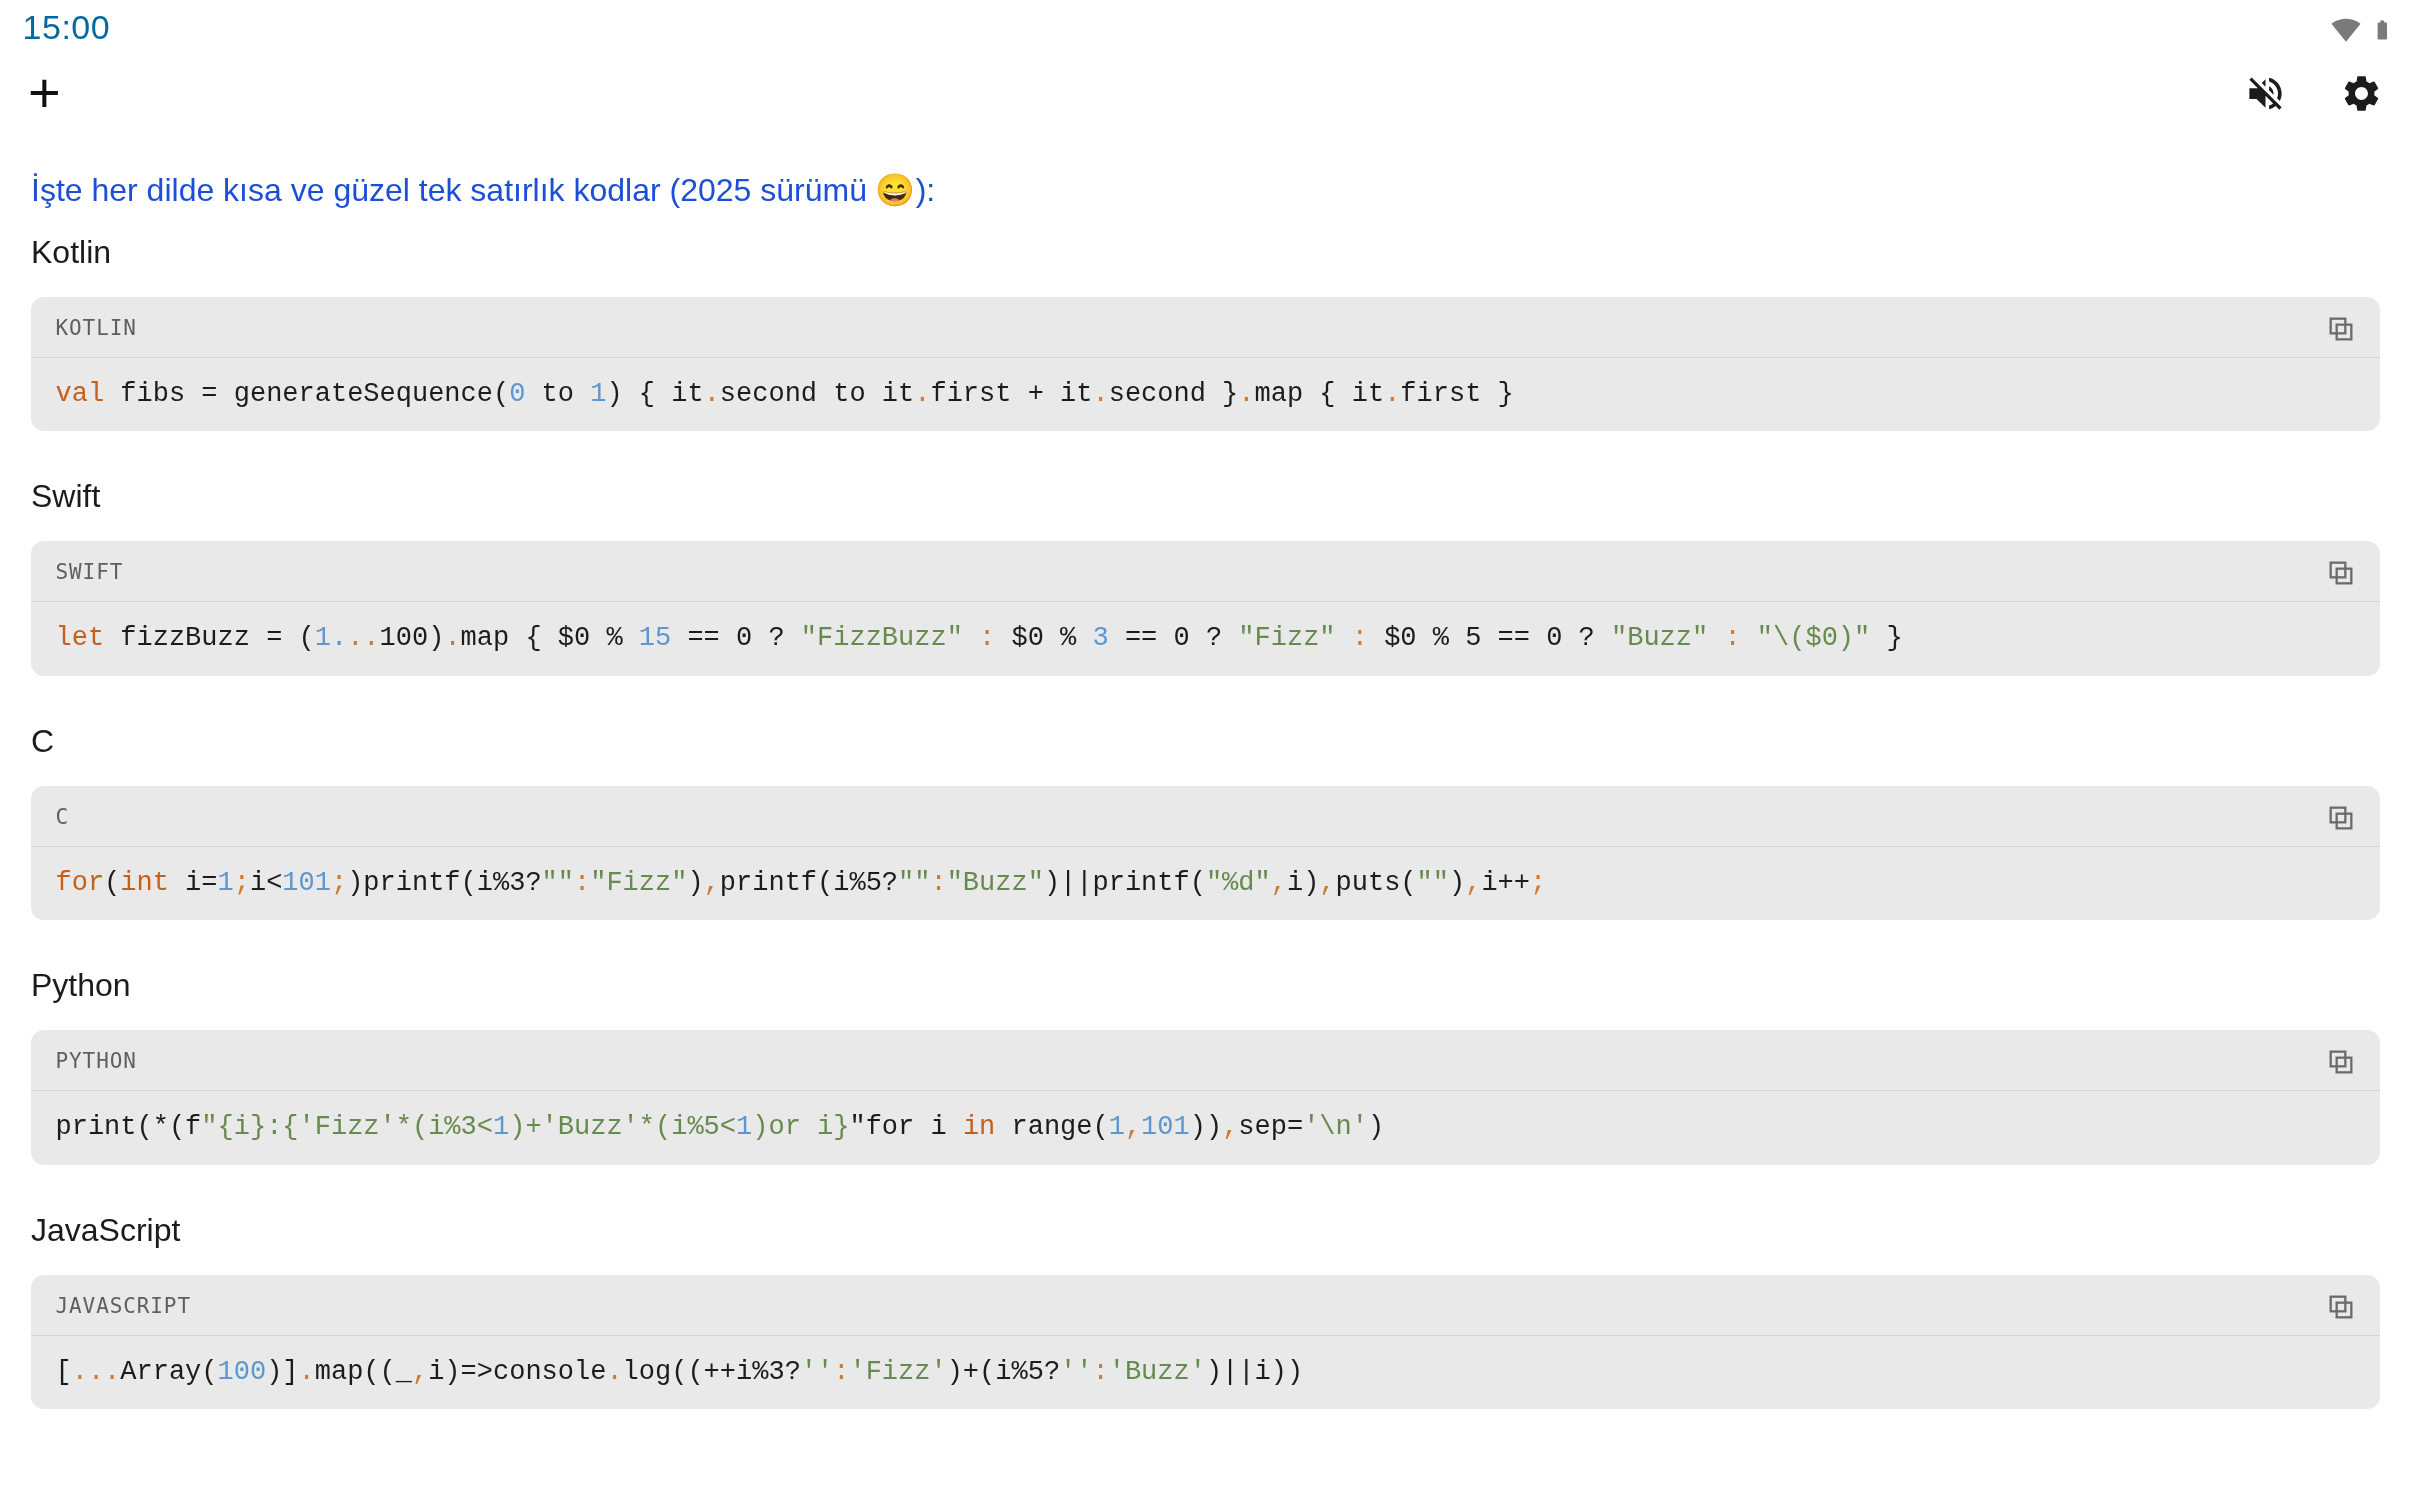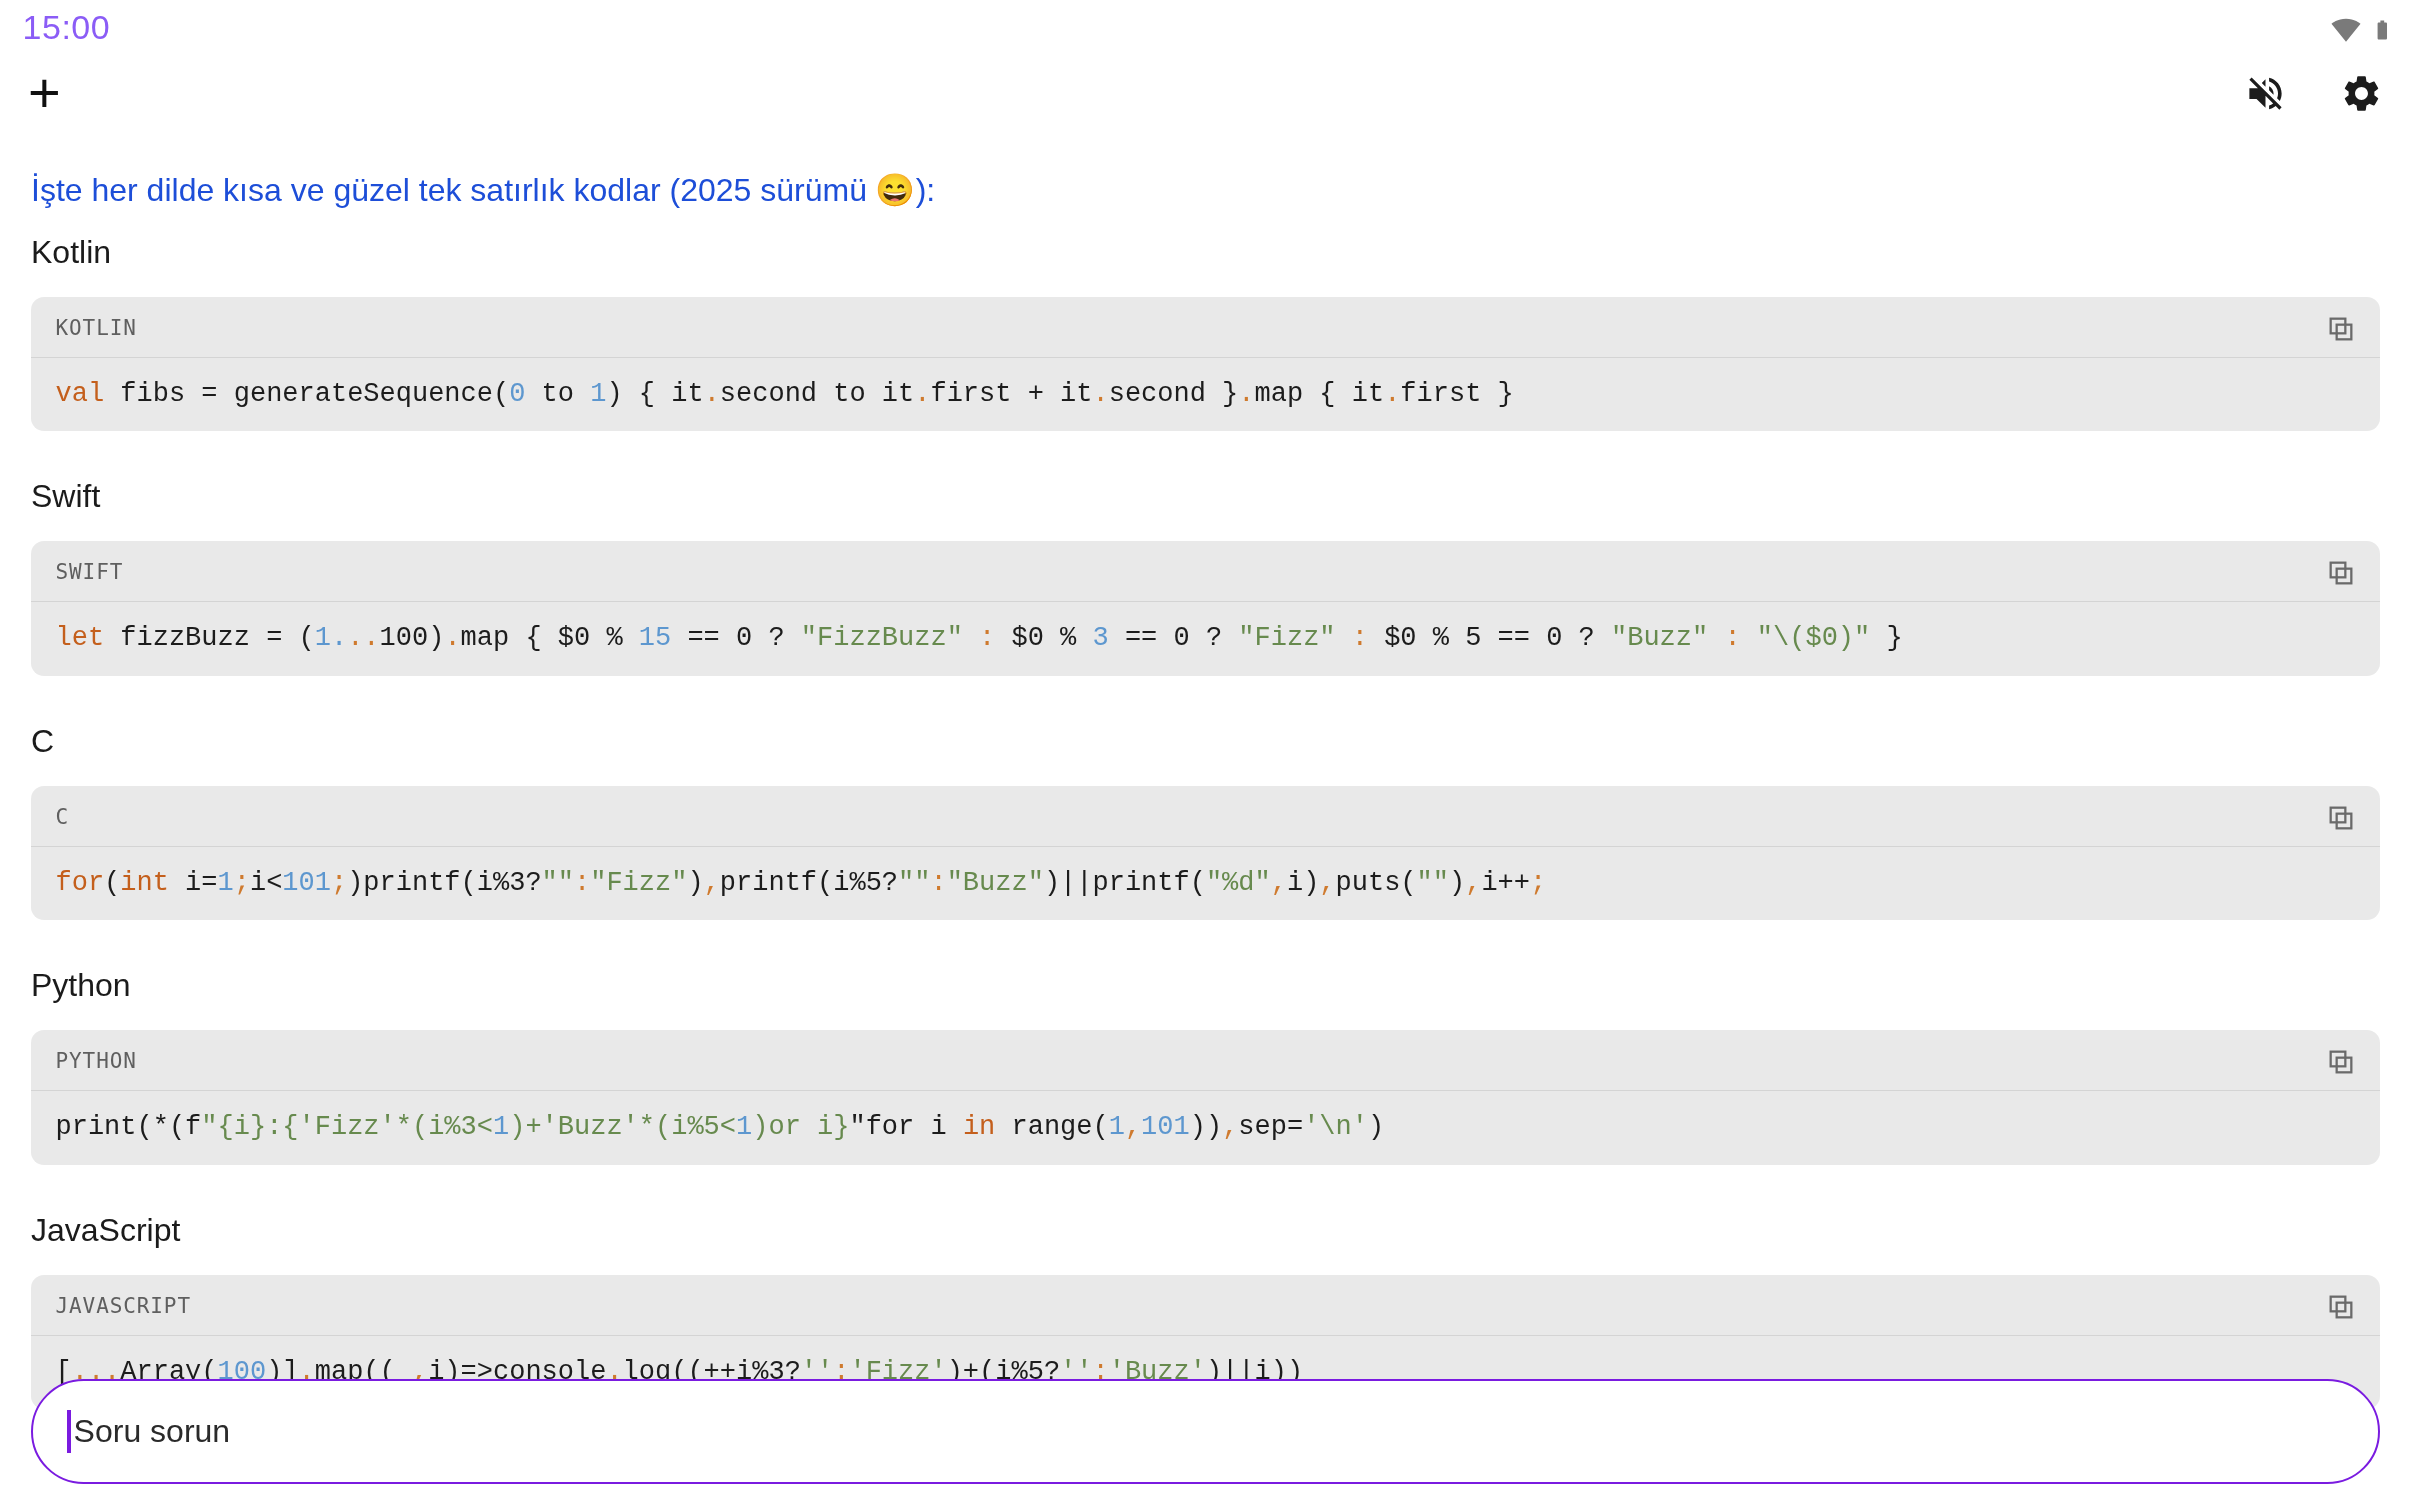"15:00" .status-time { color: #8b5cf6 -> #0369a1 }
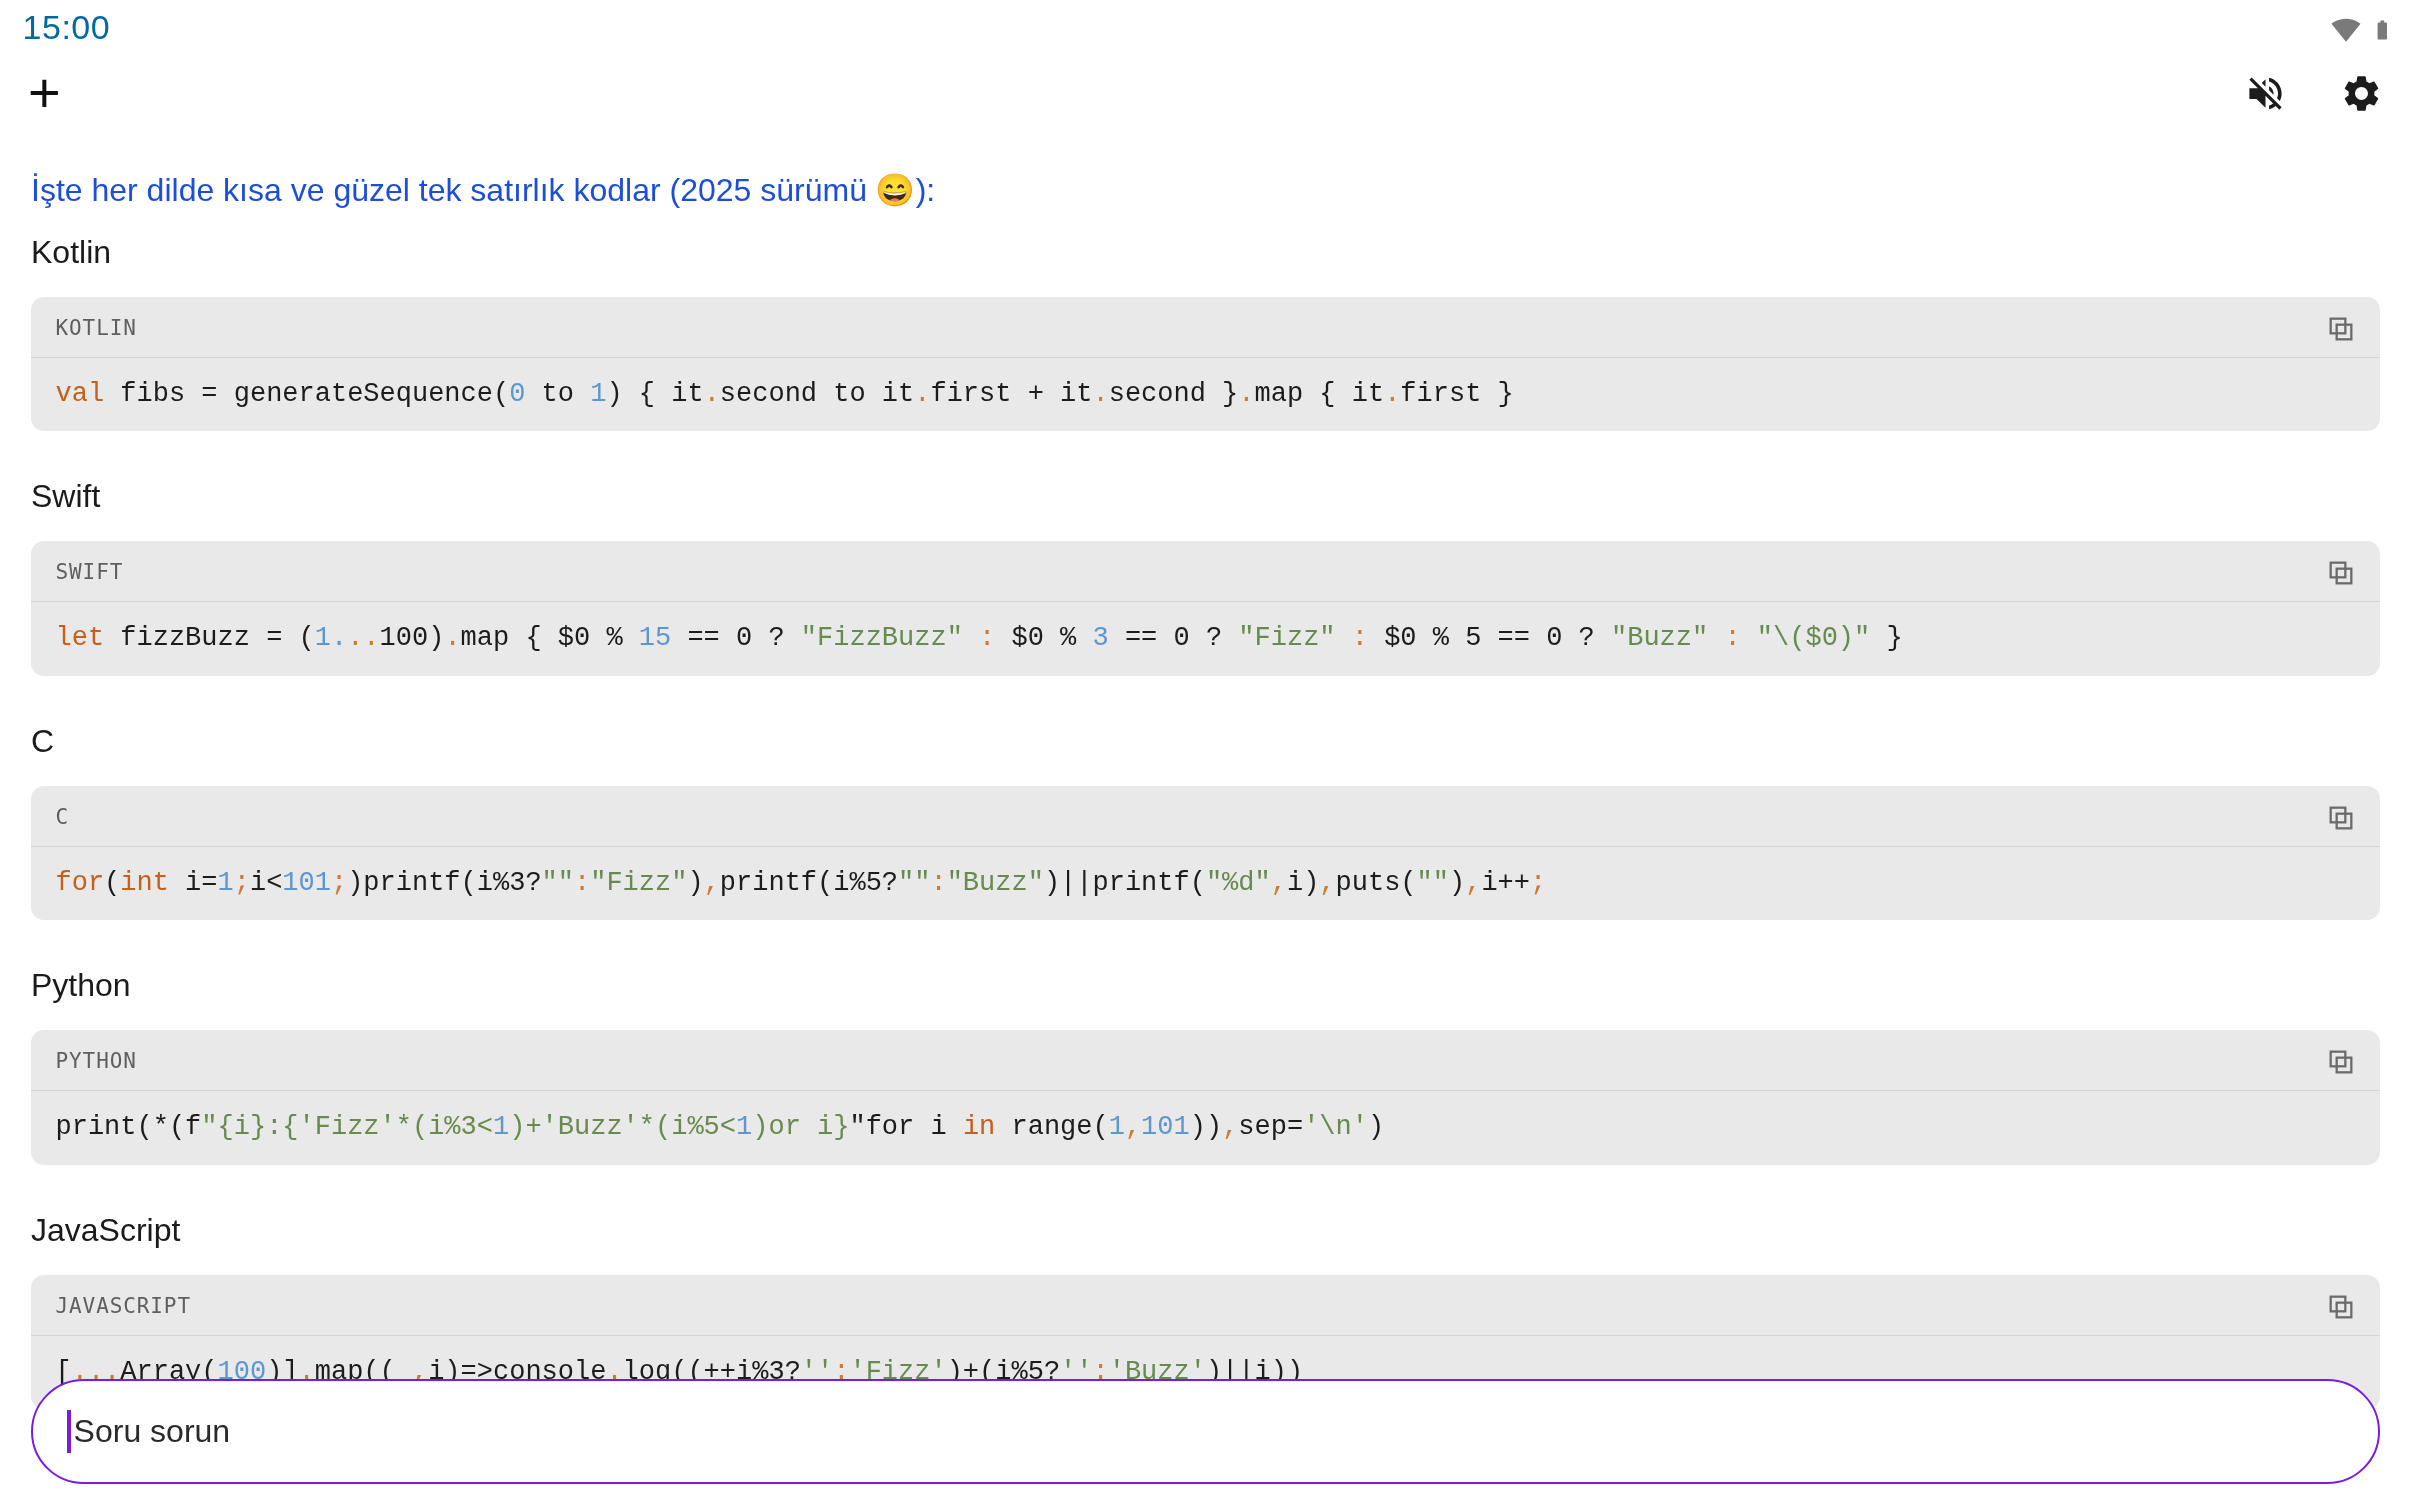"Soru sorun" div.input-bar { html: <div> <div> <span></span> <span>Soru sorun</span> </div> </div> -> none }
